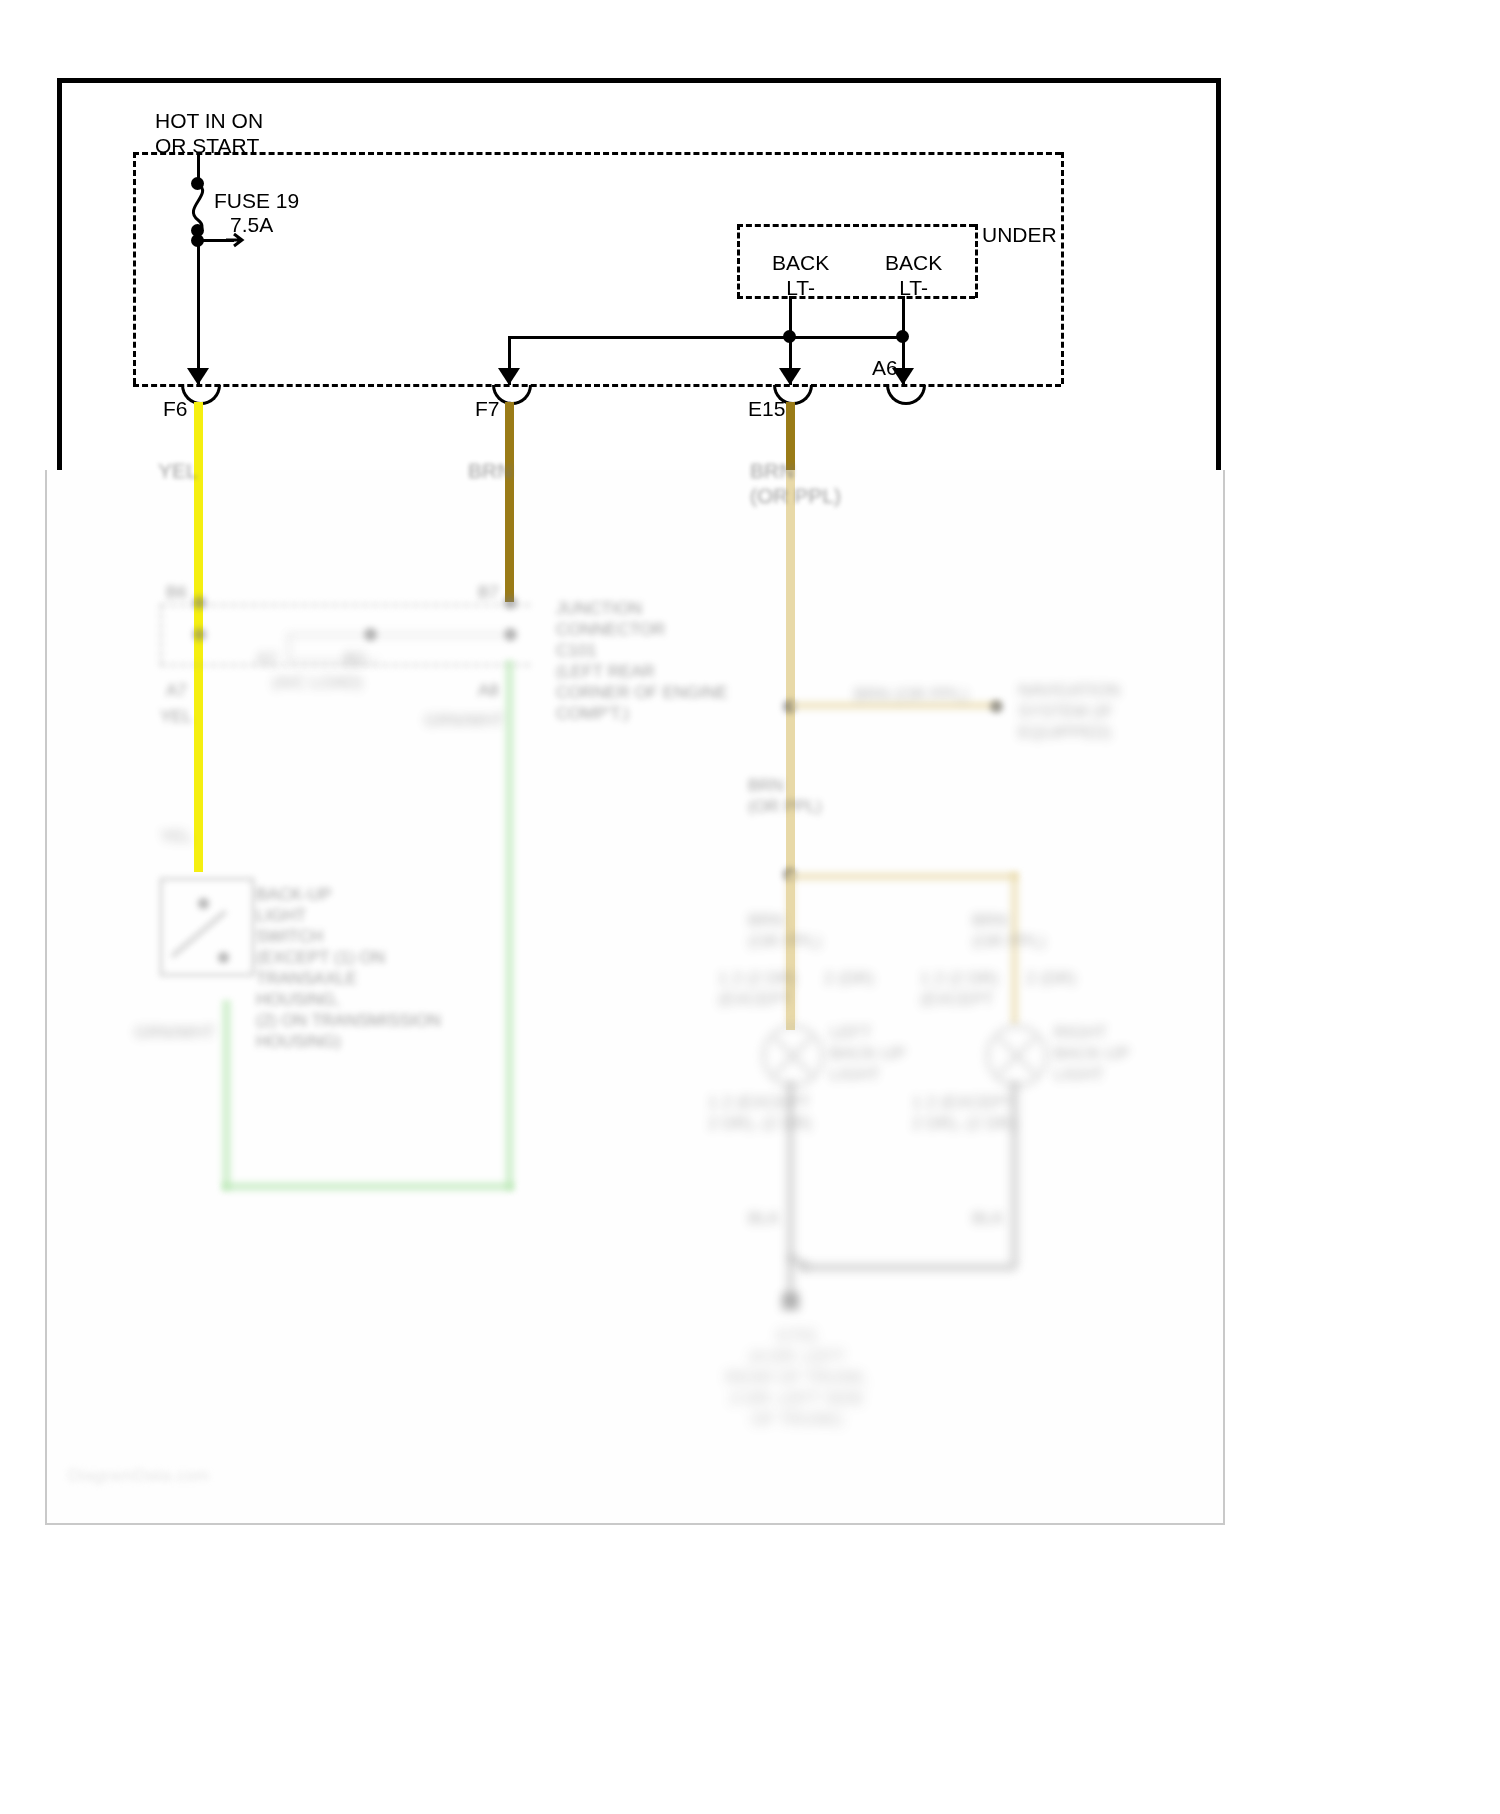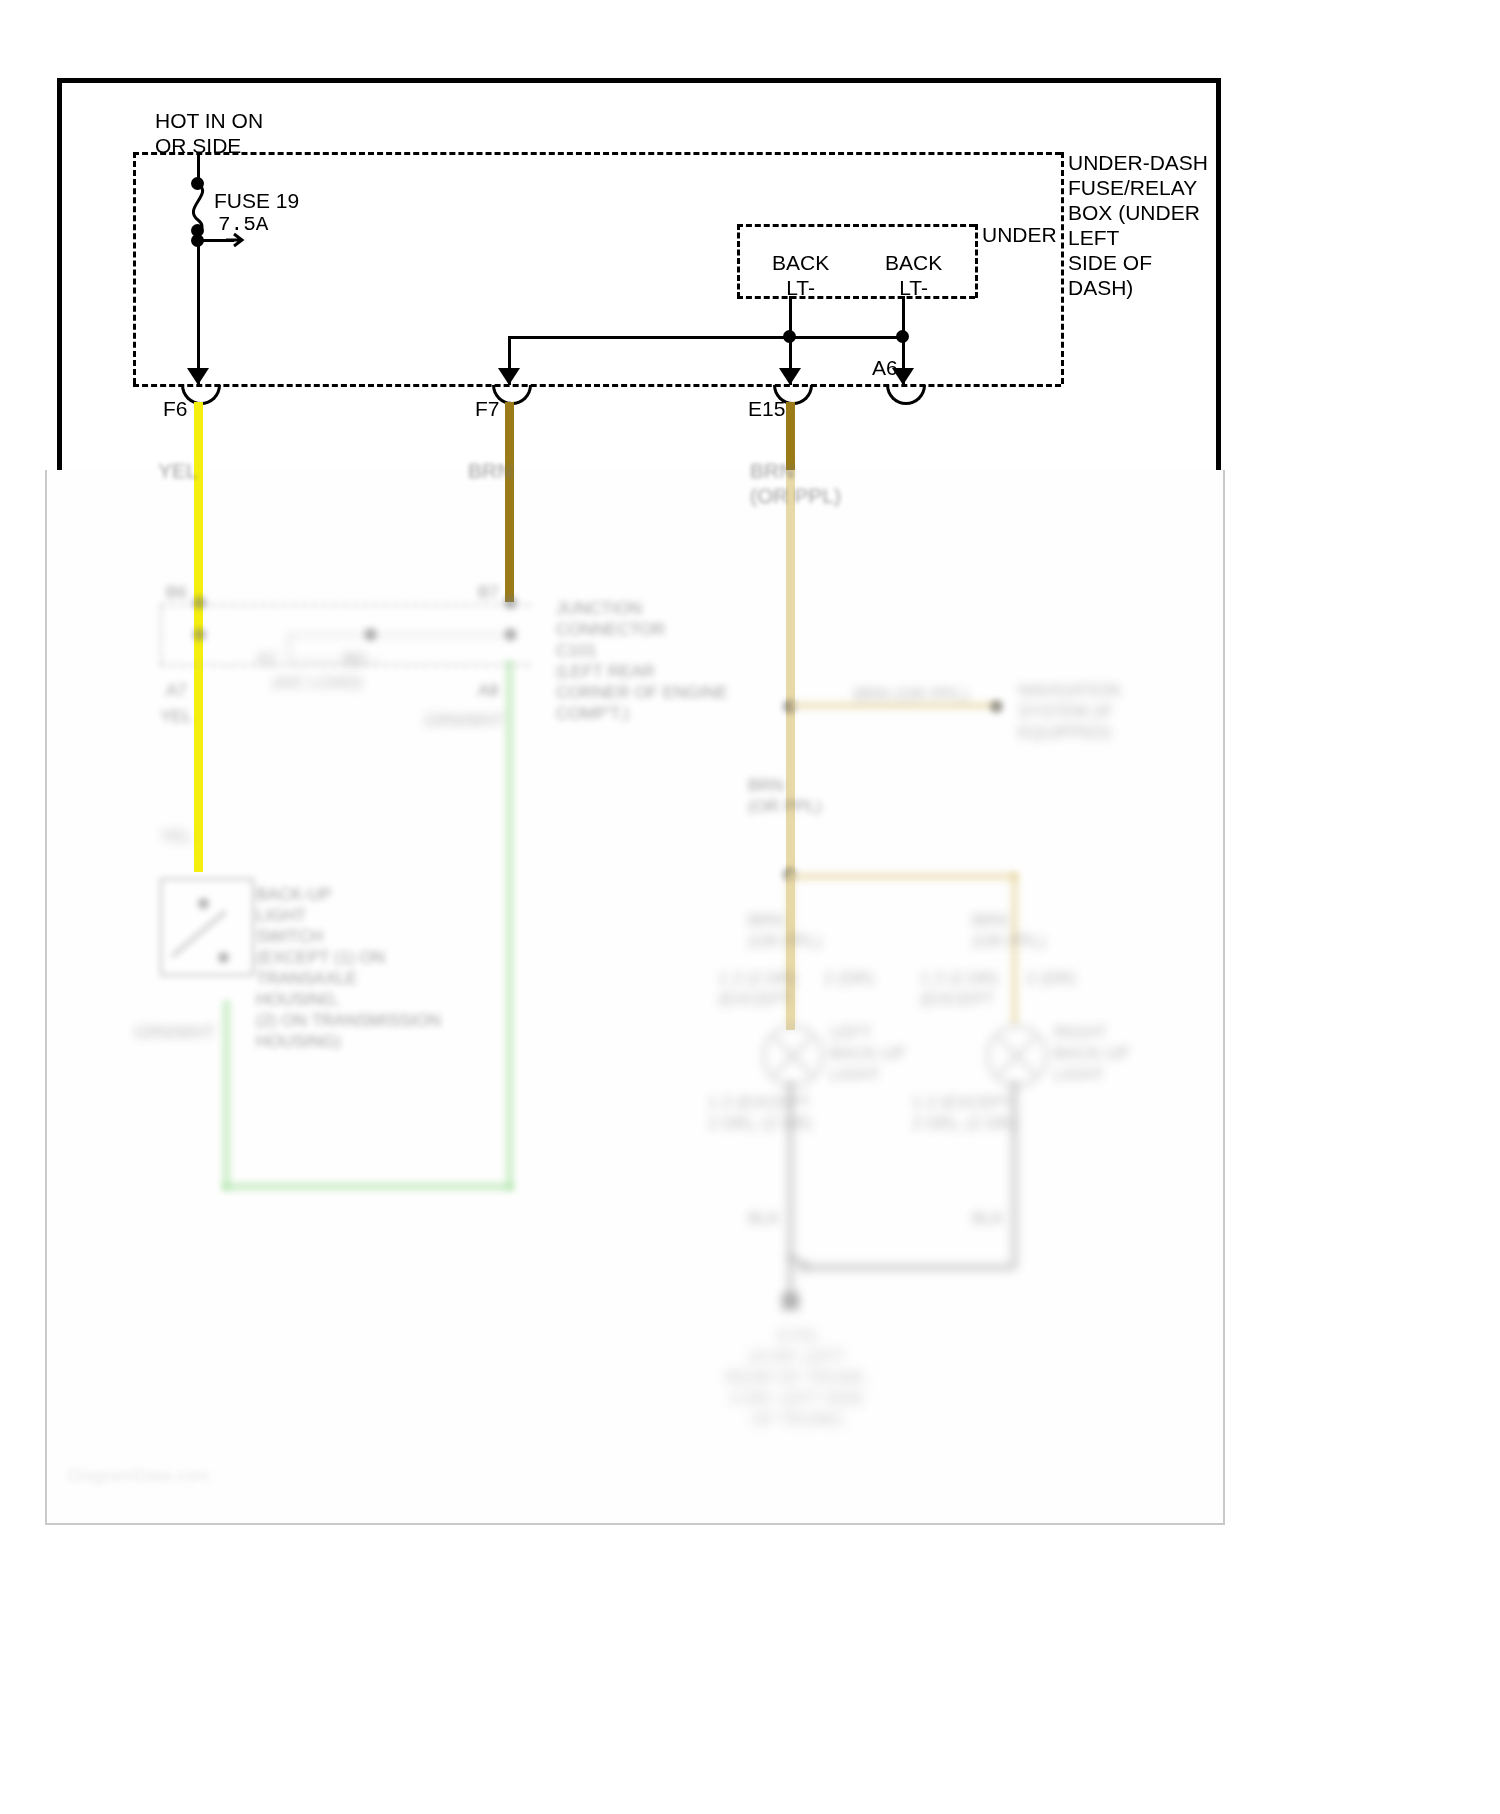"HOT IN ON" div.txt { text: SIDE -> START }
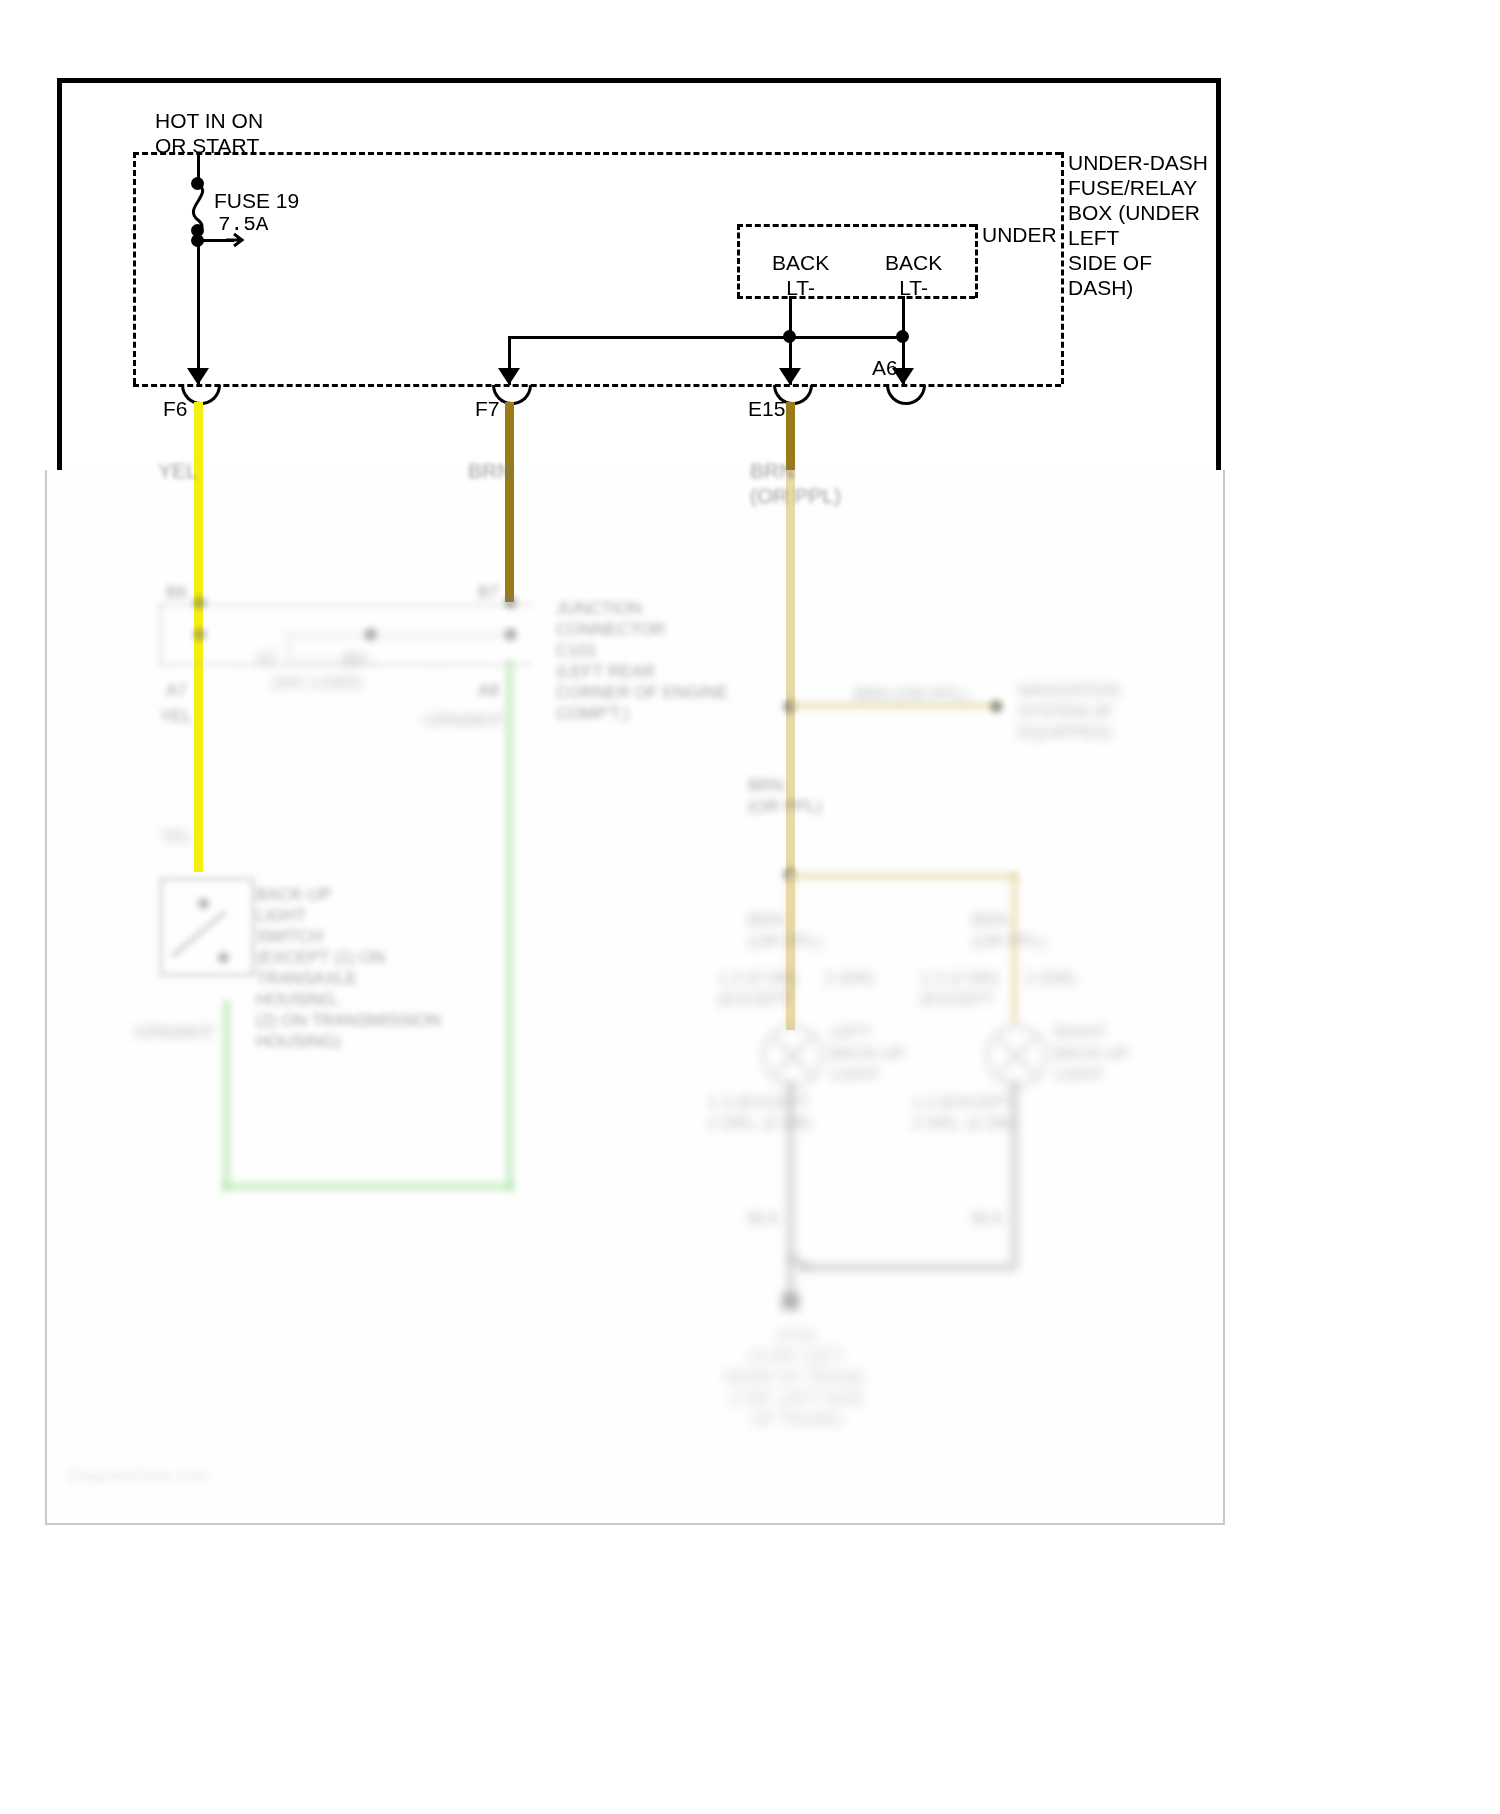"UNDER-DASH" div.txt { html: <div>UNDER-DASH FUSE/RELAY BOX (UNDER LEFT SIDE OF DASH)</div> -> none }
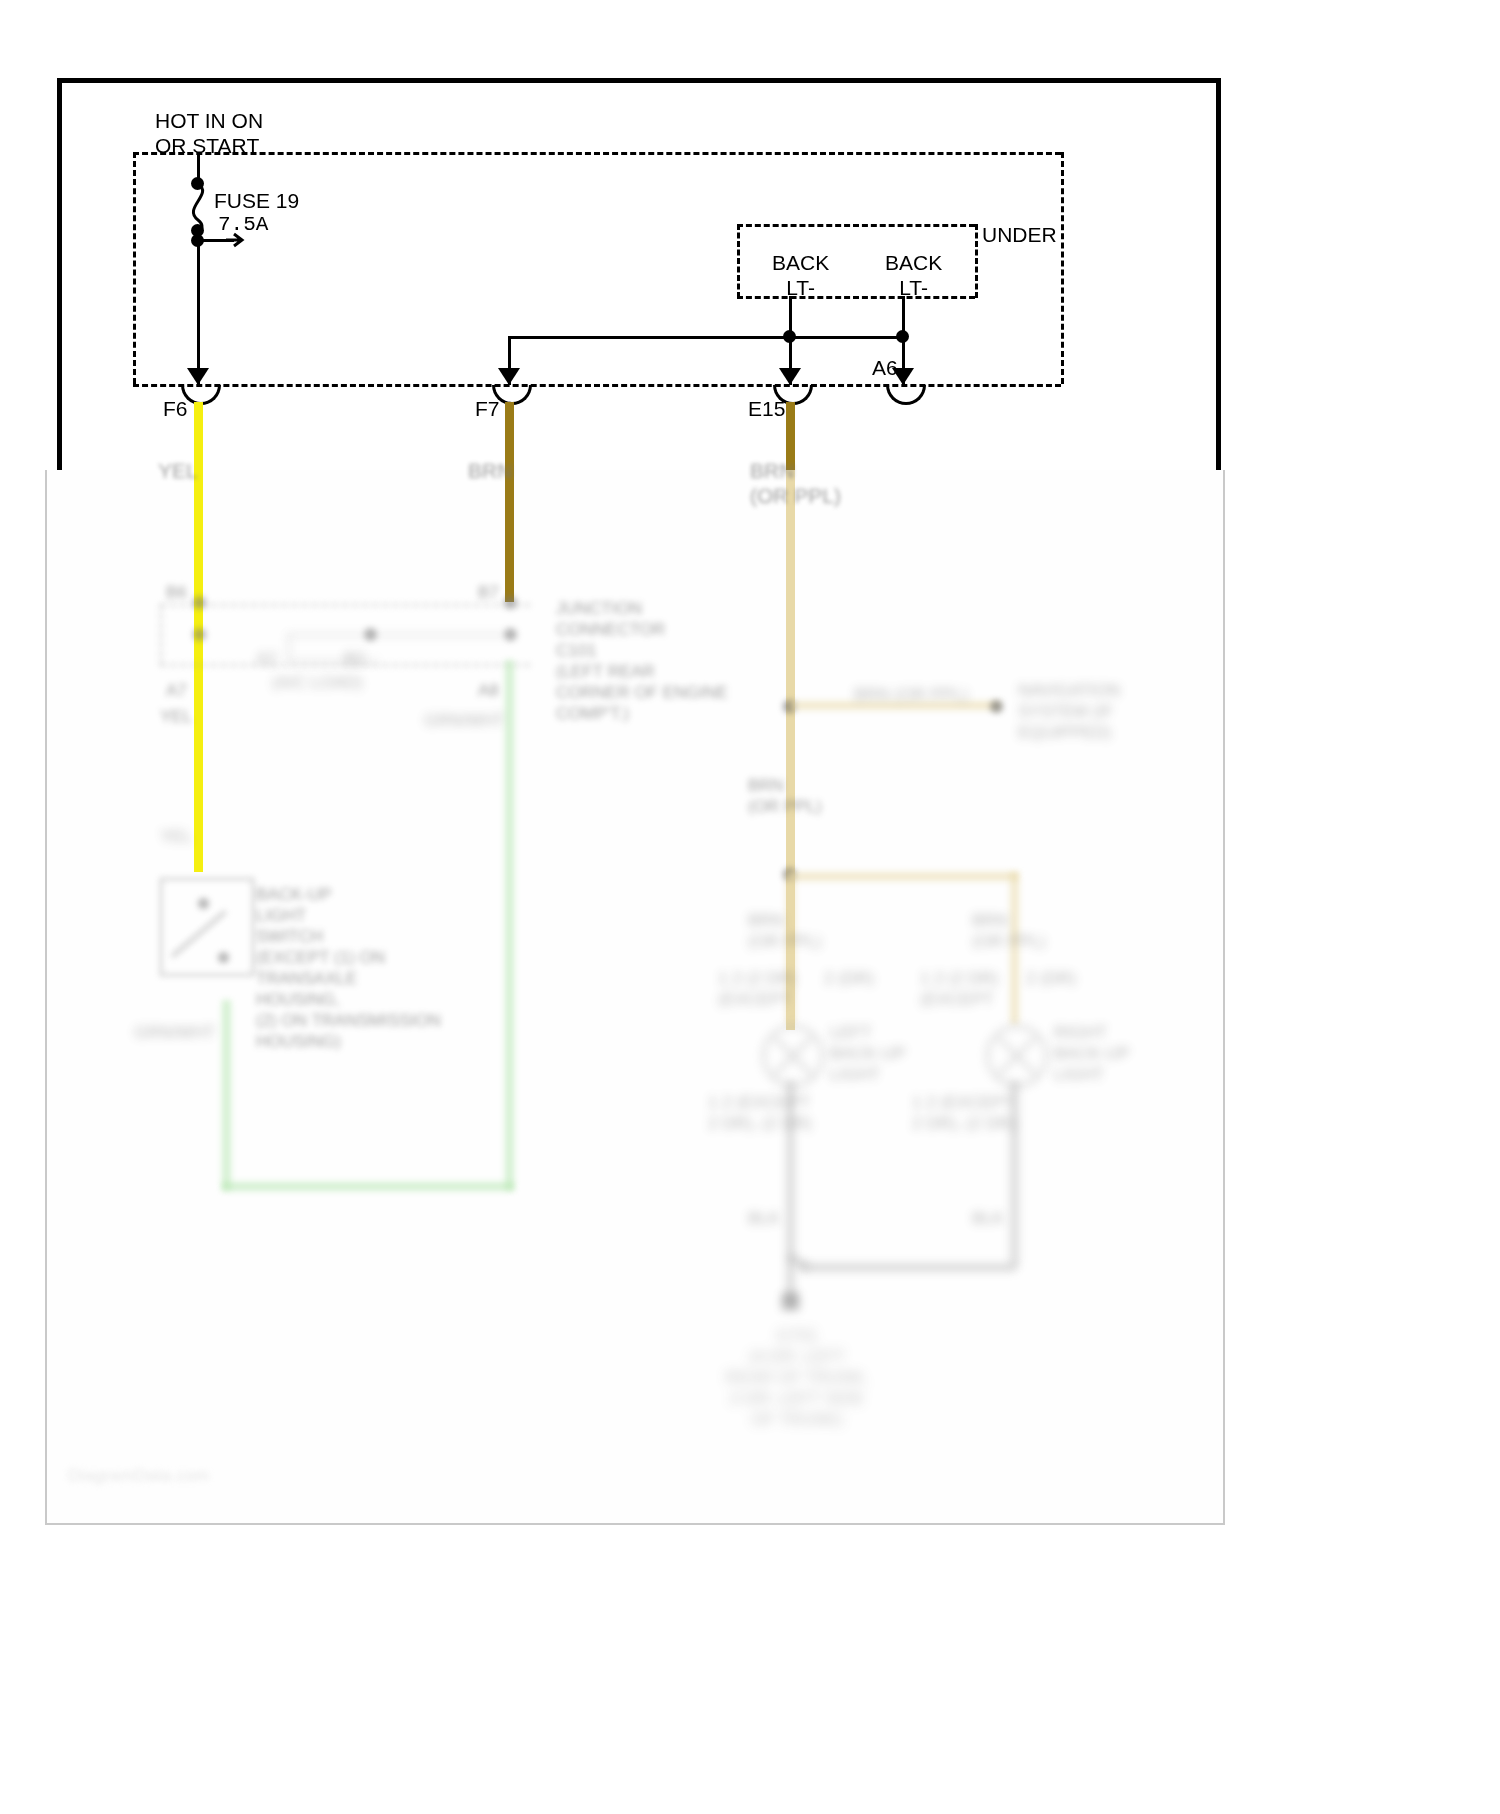"7.5A" div.txt { font-family: Liberation Mono, monospace -> none; left: 218px -> 230px }
